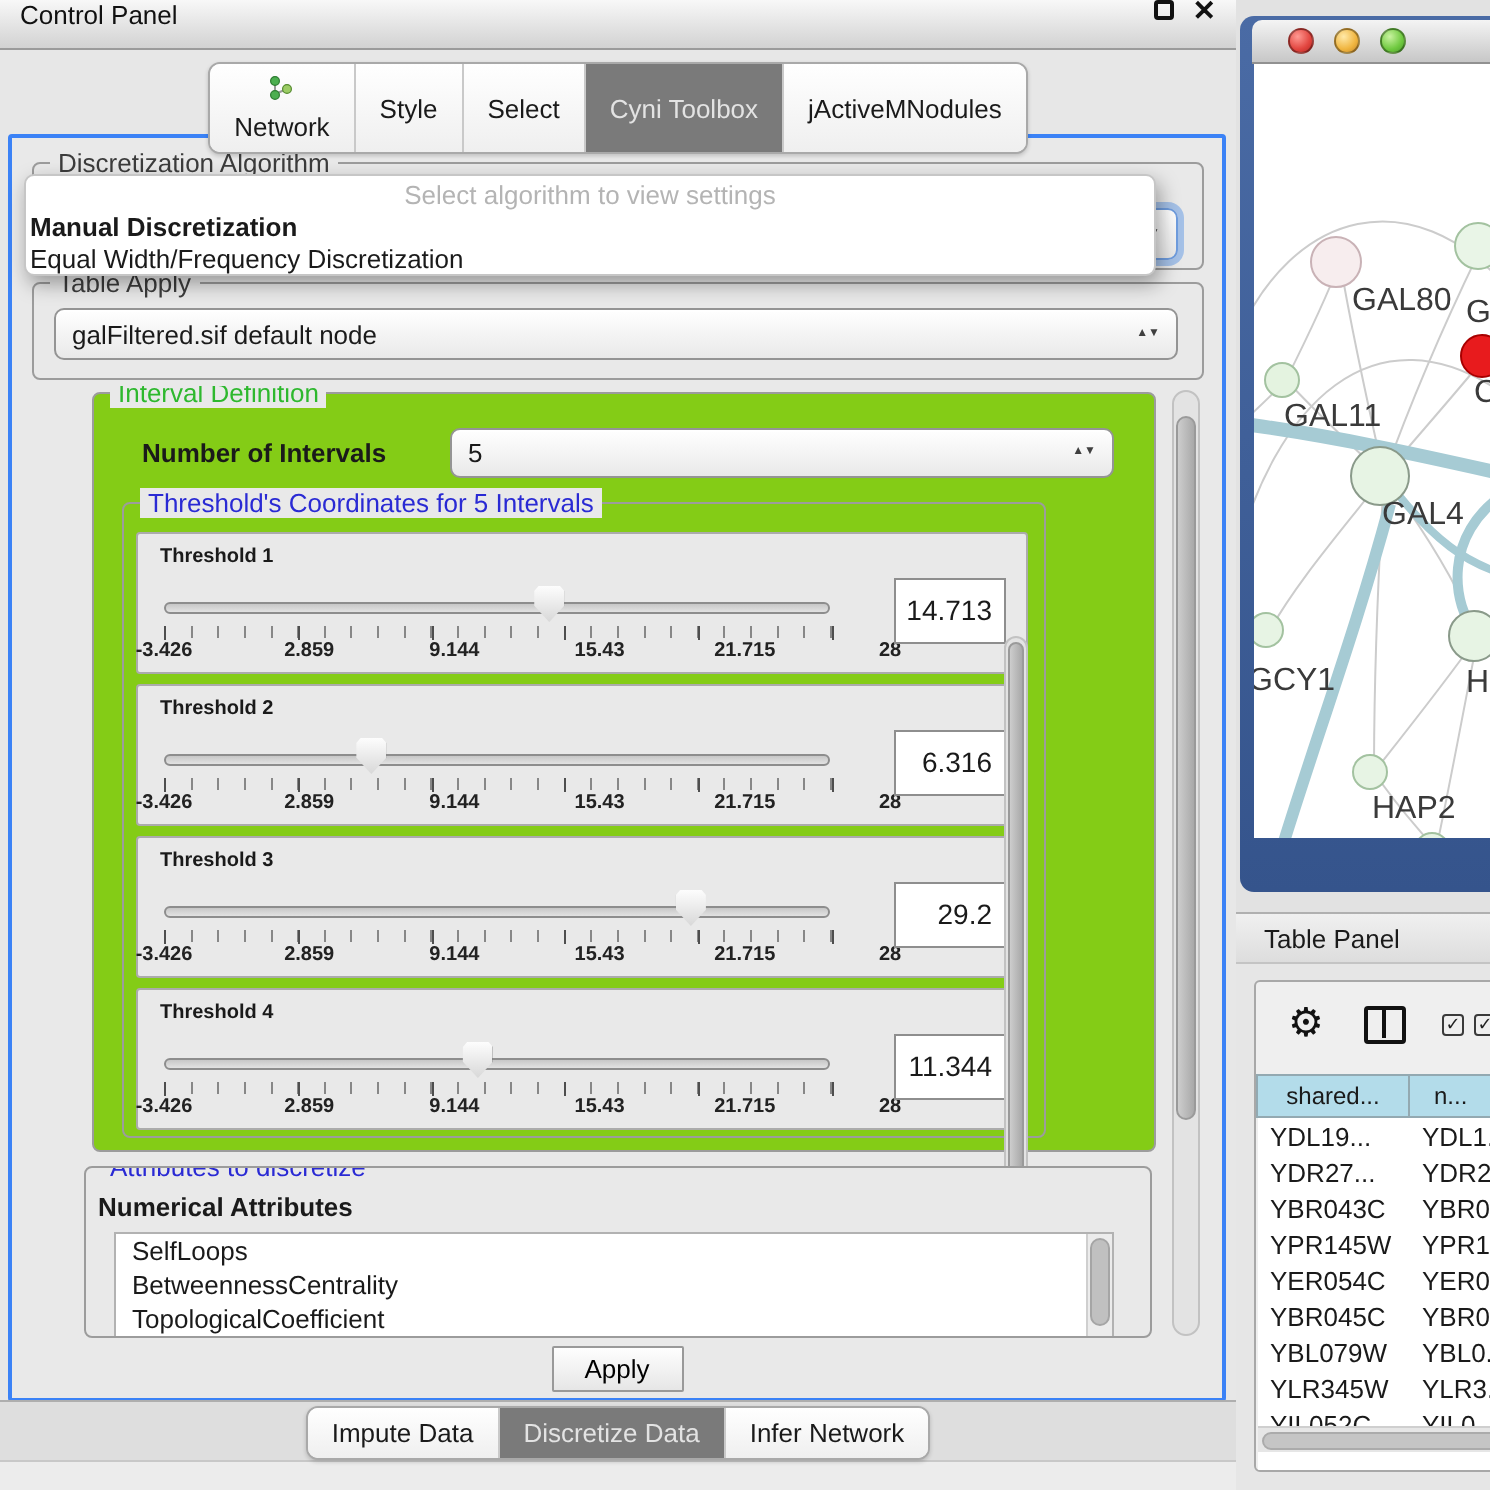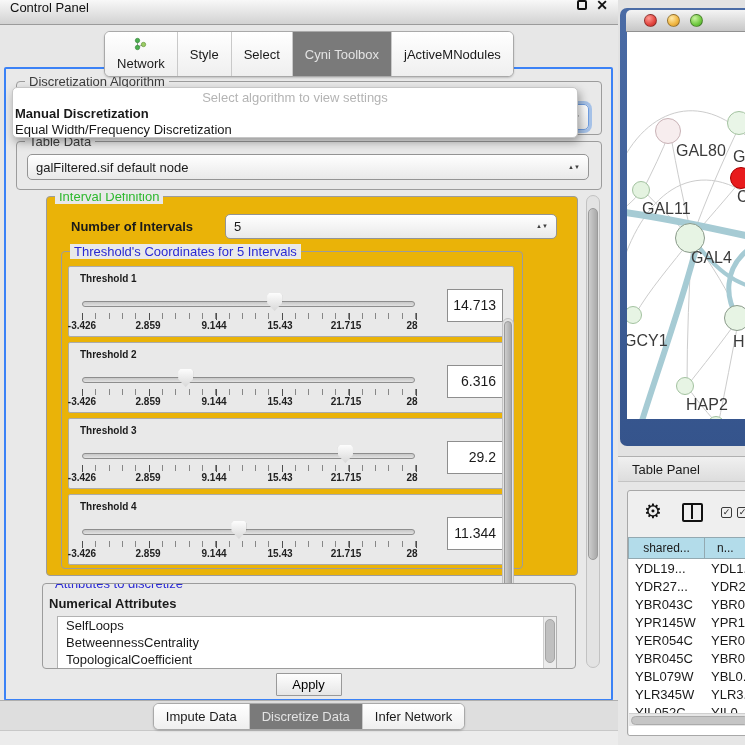"Table Data" span.legend { text: Data -> Apply }
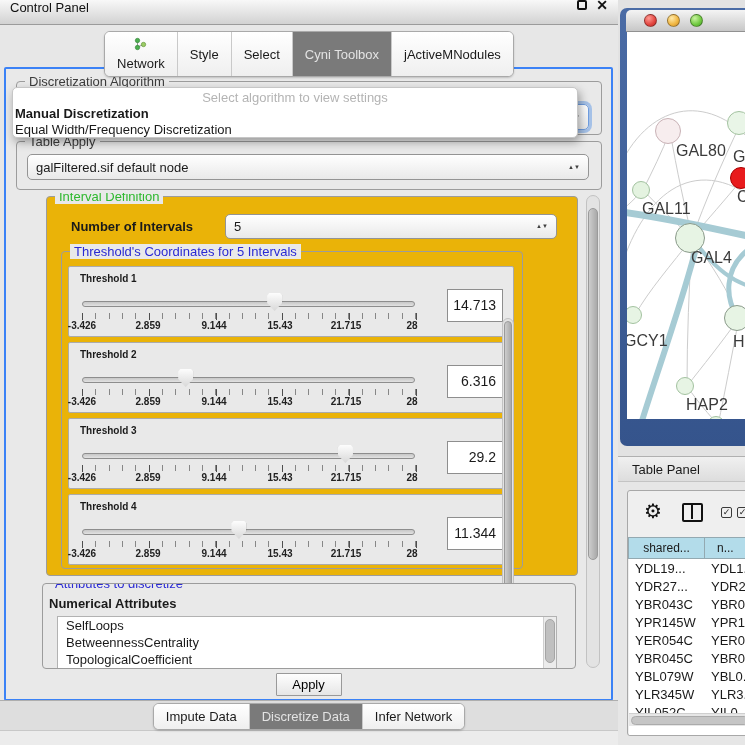"Interval Definition" .interval-grp { background: #eab308 -> #84cc16 }
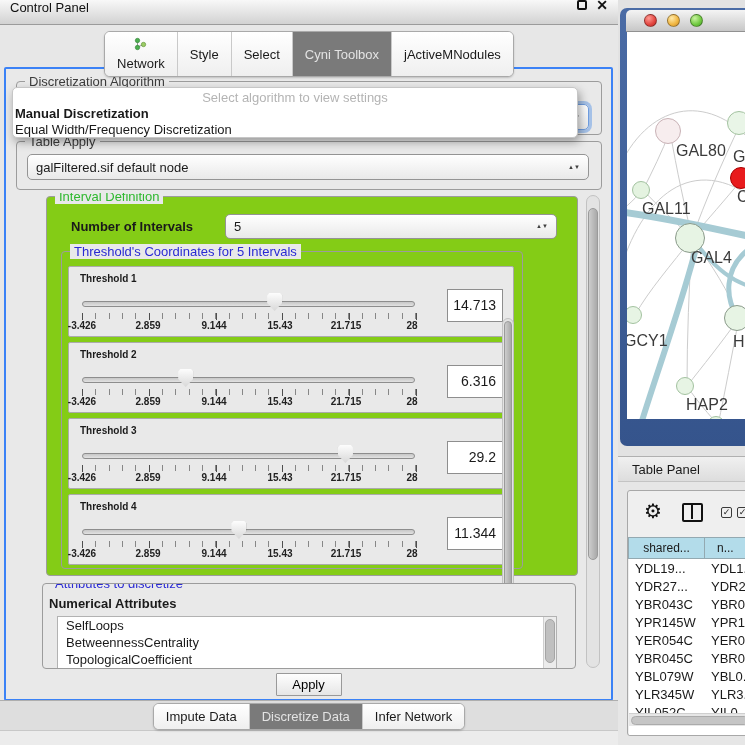"-3.426" .scale { width: 330px -> 363px }
